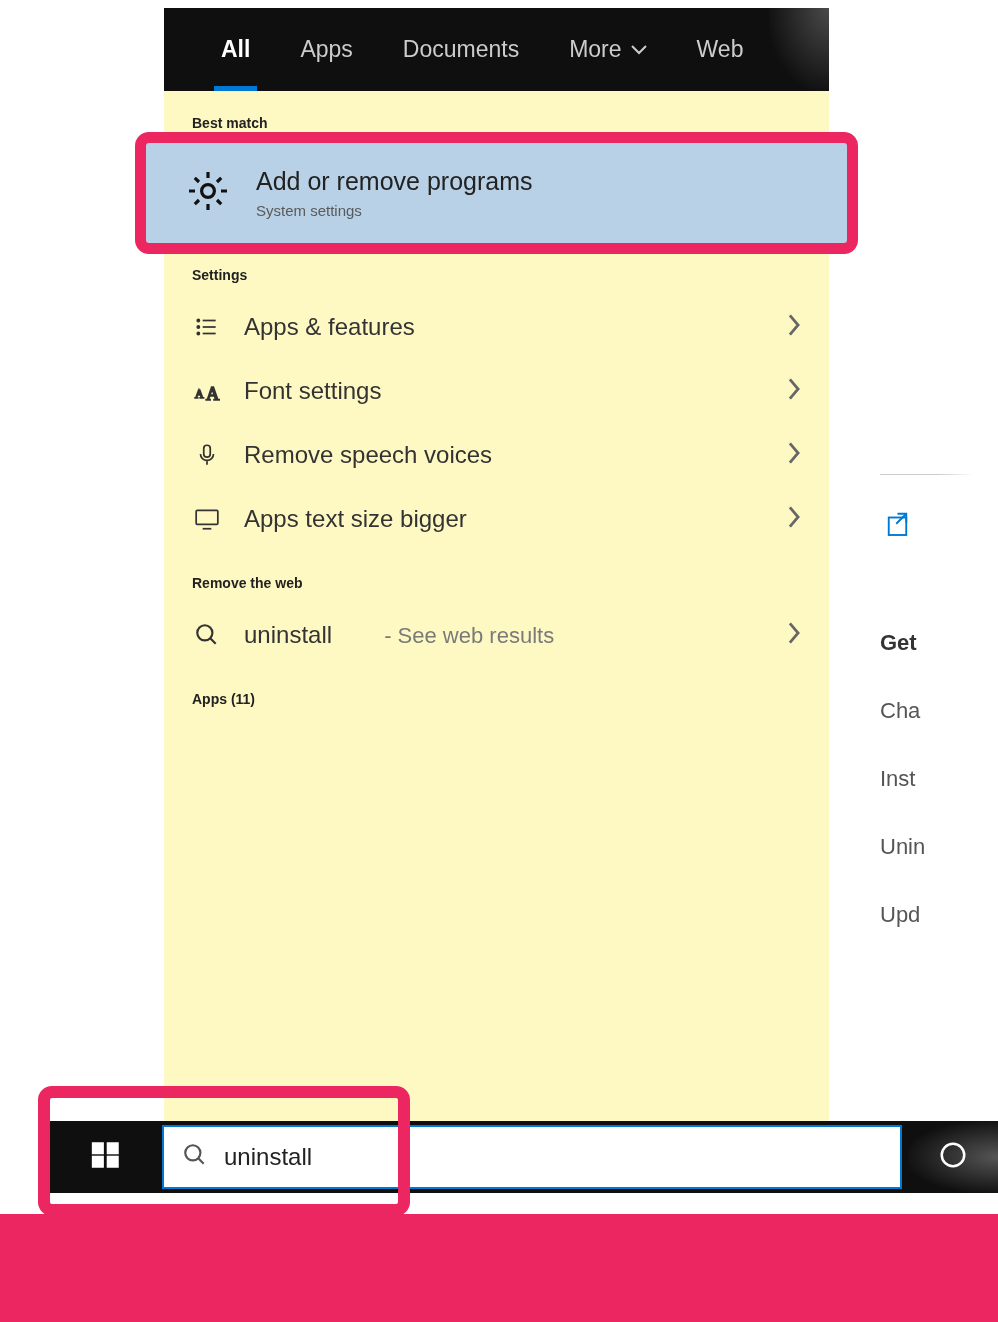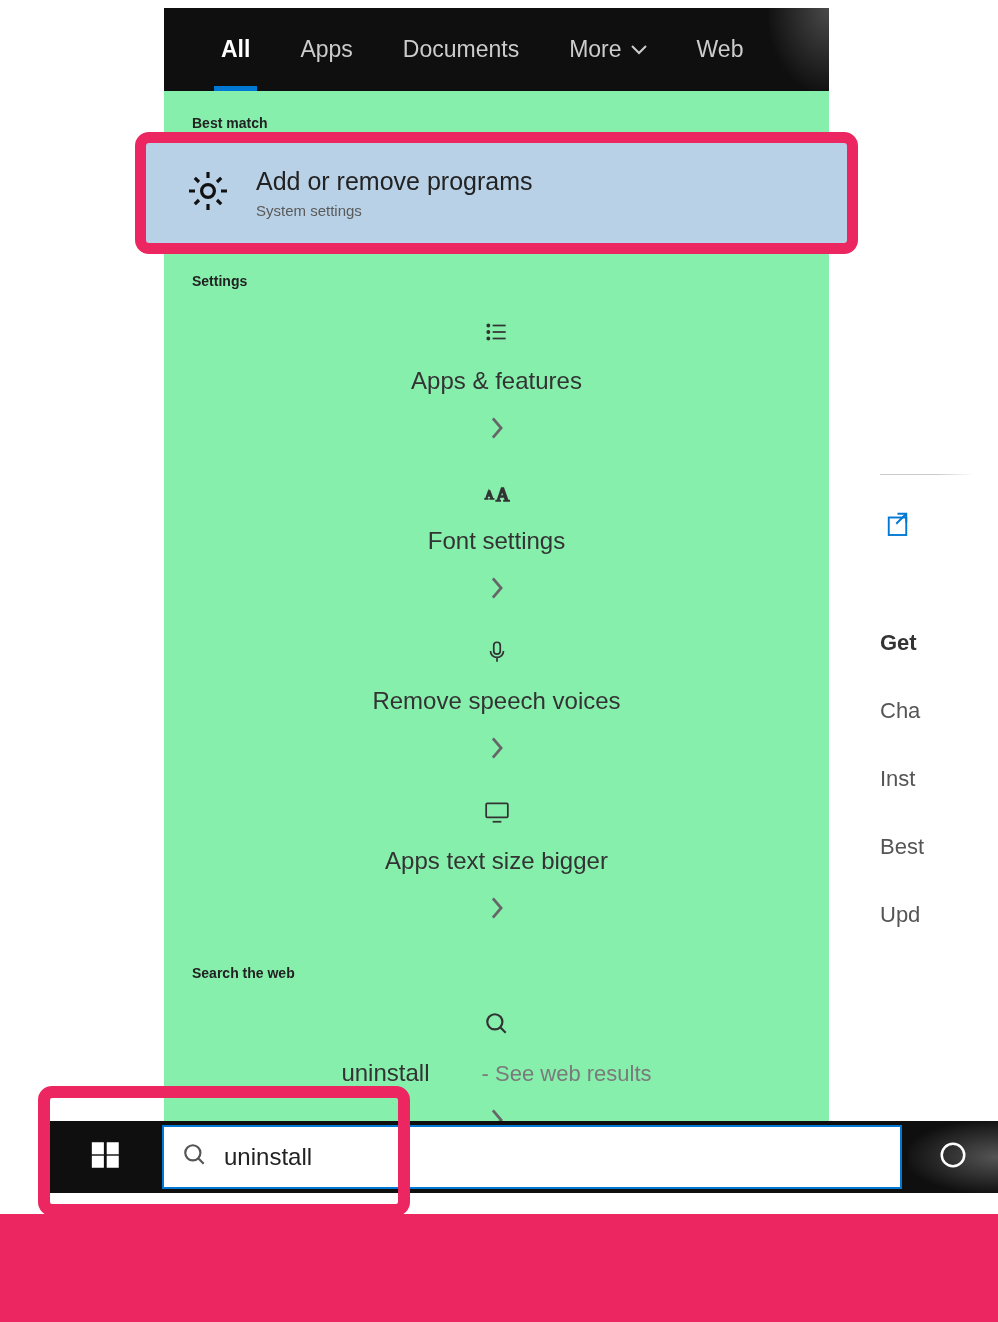"All" .search-panel { background: #86efac -> #fef9c3 }
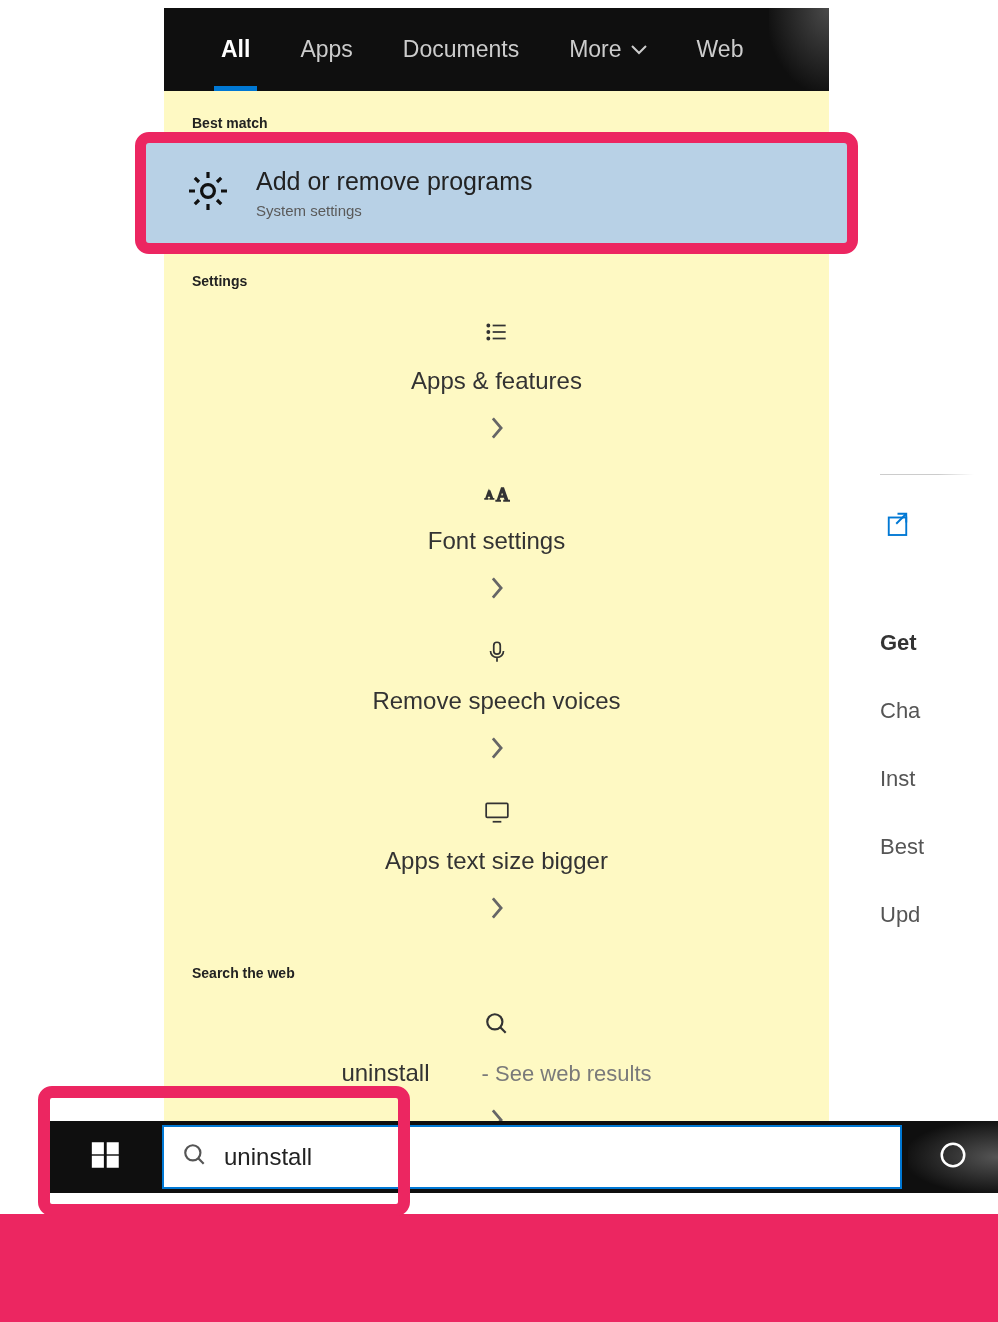"Add or remove programs" .best-match-wrap { margin: 0 -18px 6px -18px -> 0 -18px 0 -18px }
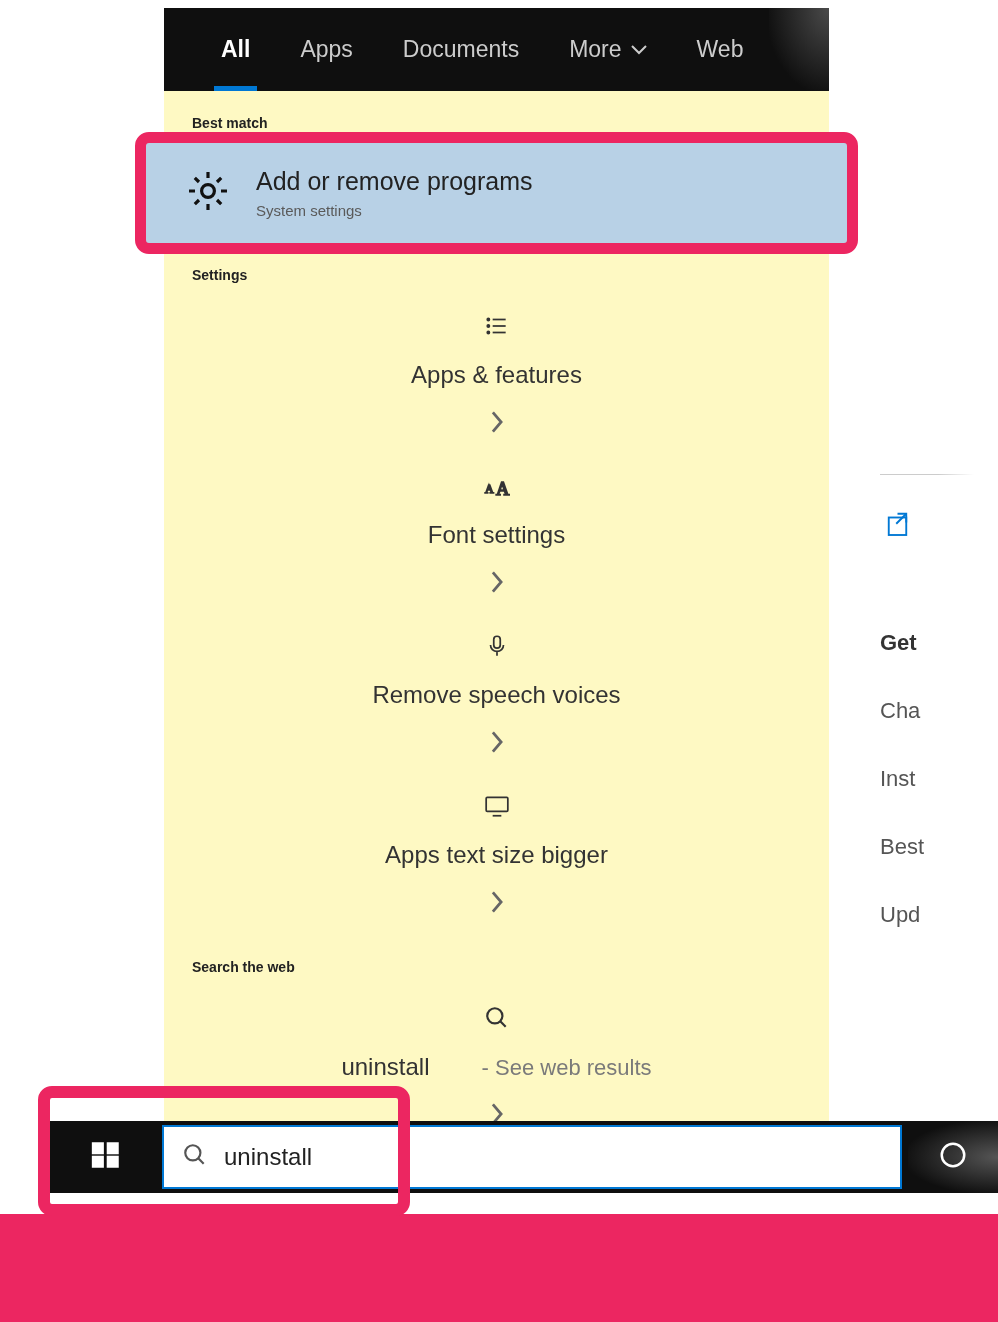"Apps & features" .list-item { flex-direction: column -> none }
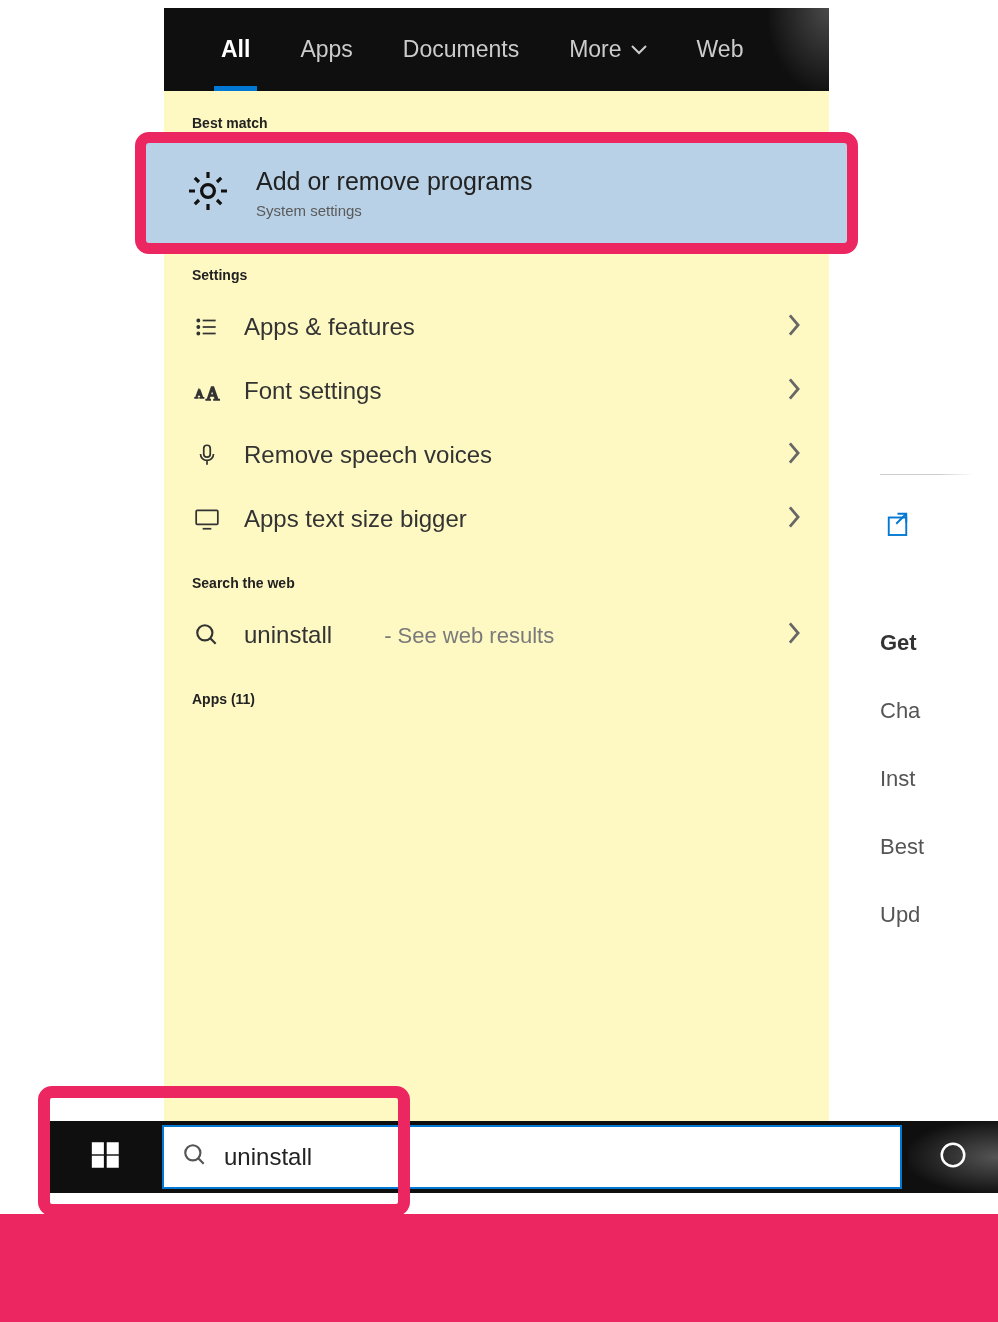"Search the web" div.section-header { text: Search -> Remove }
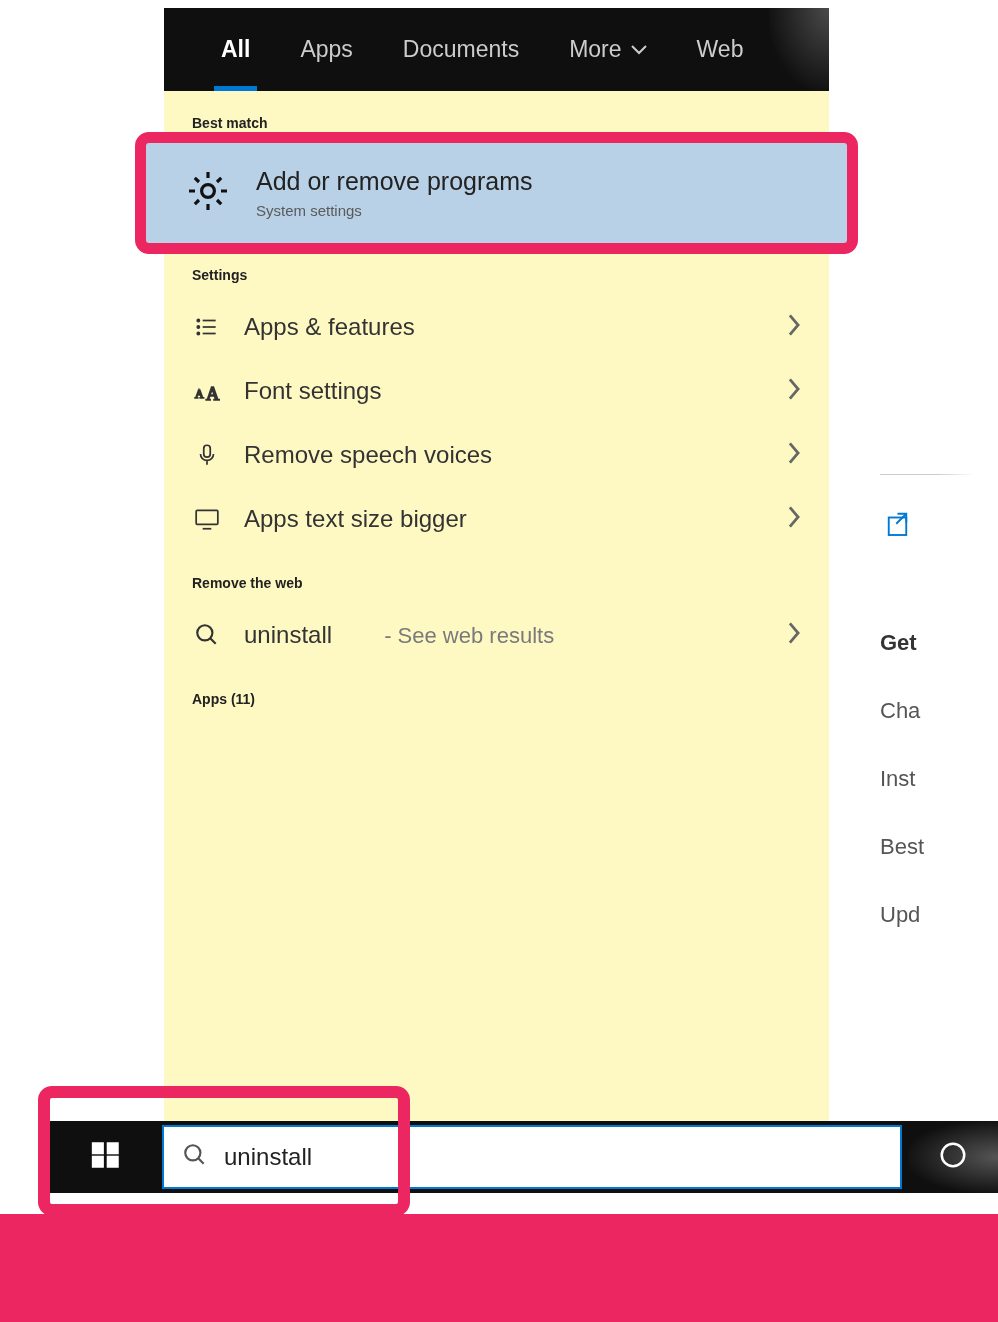"Best" div { text: Best -> Unin }
